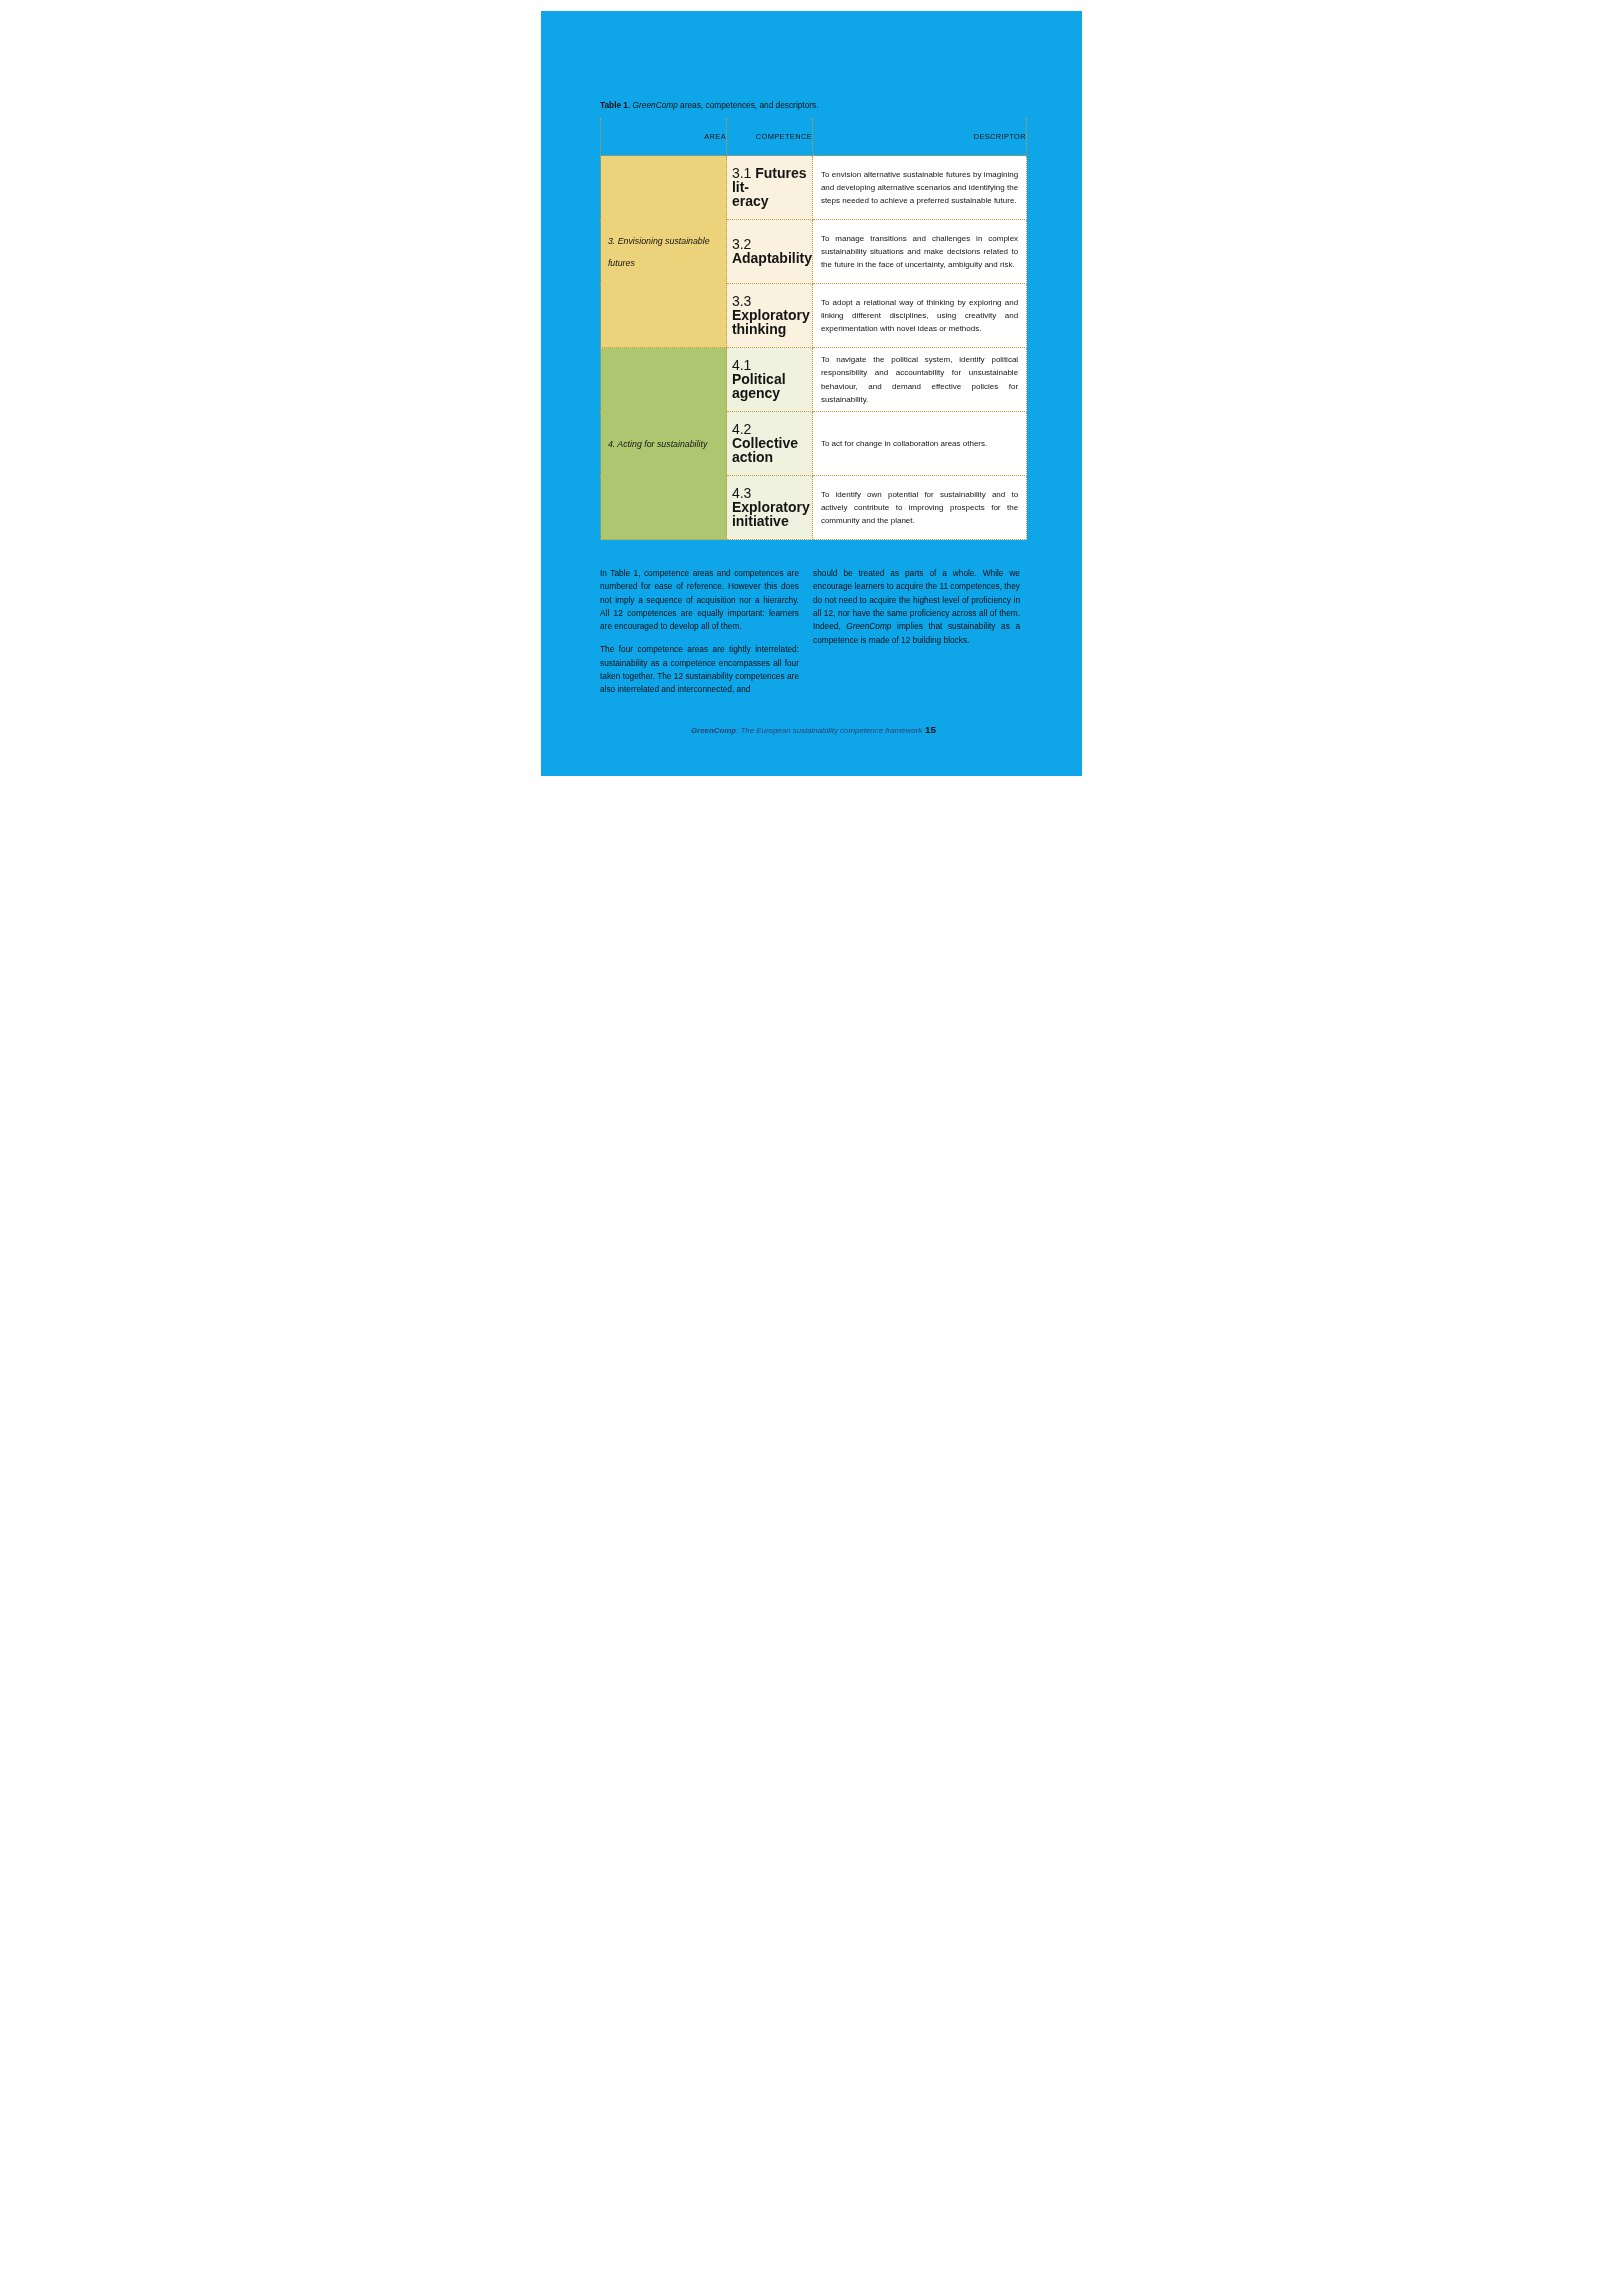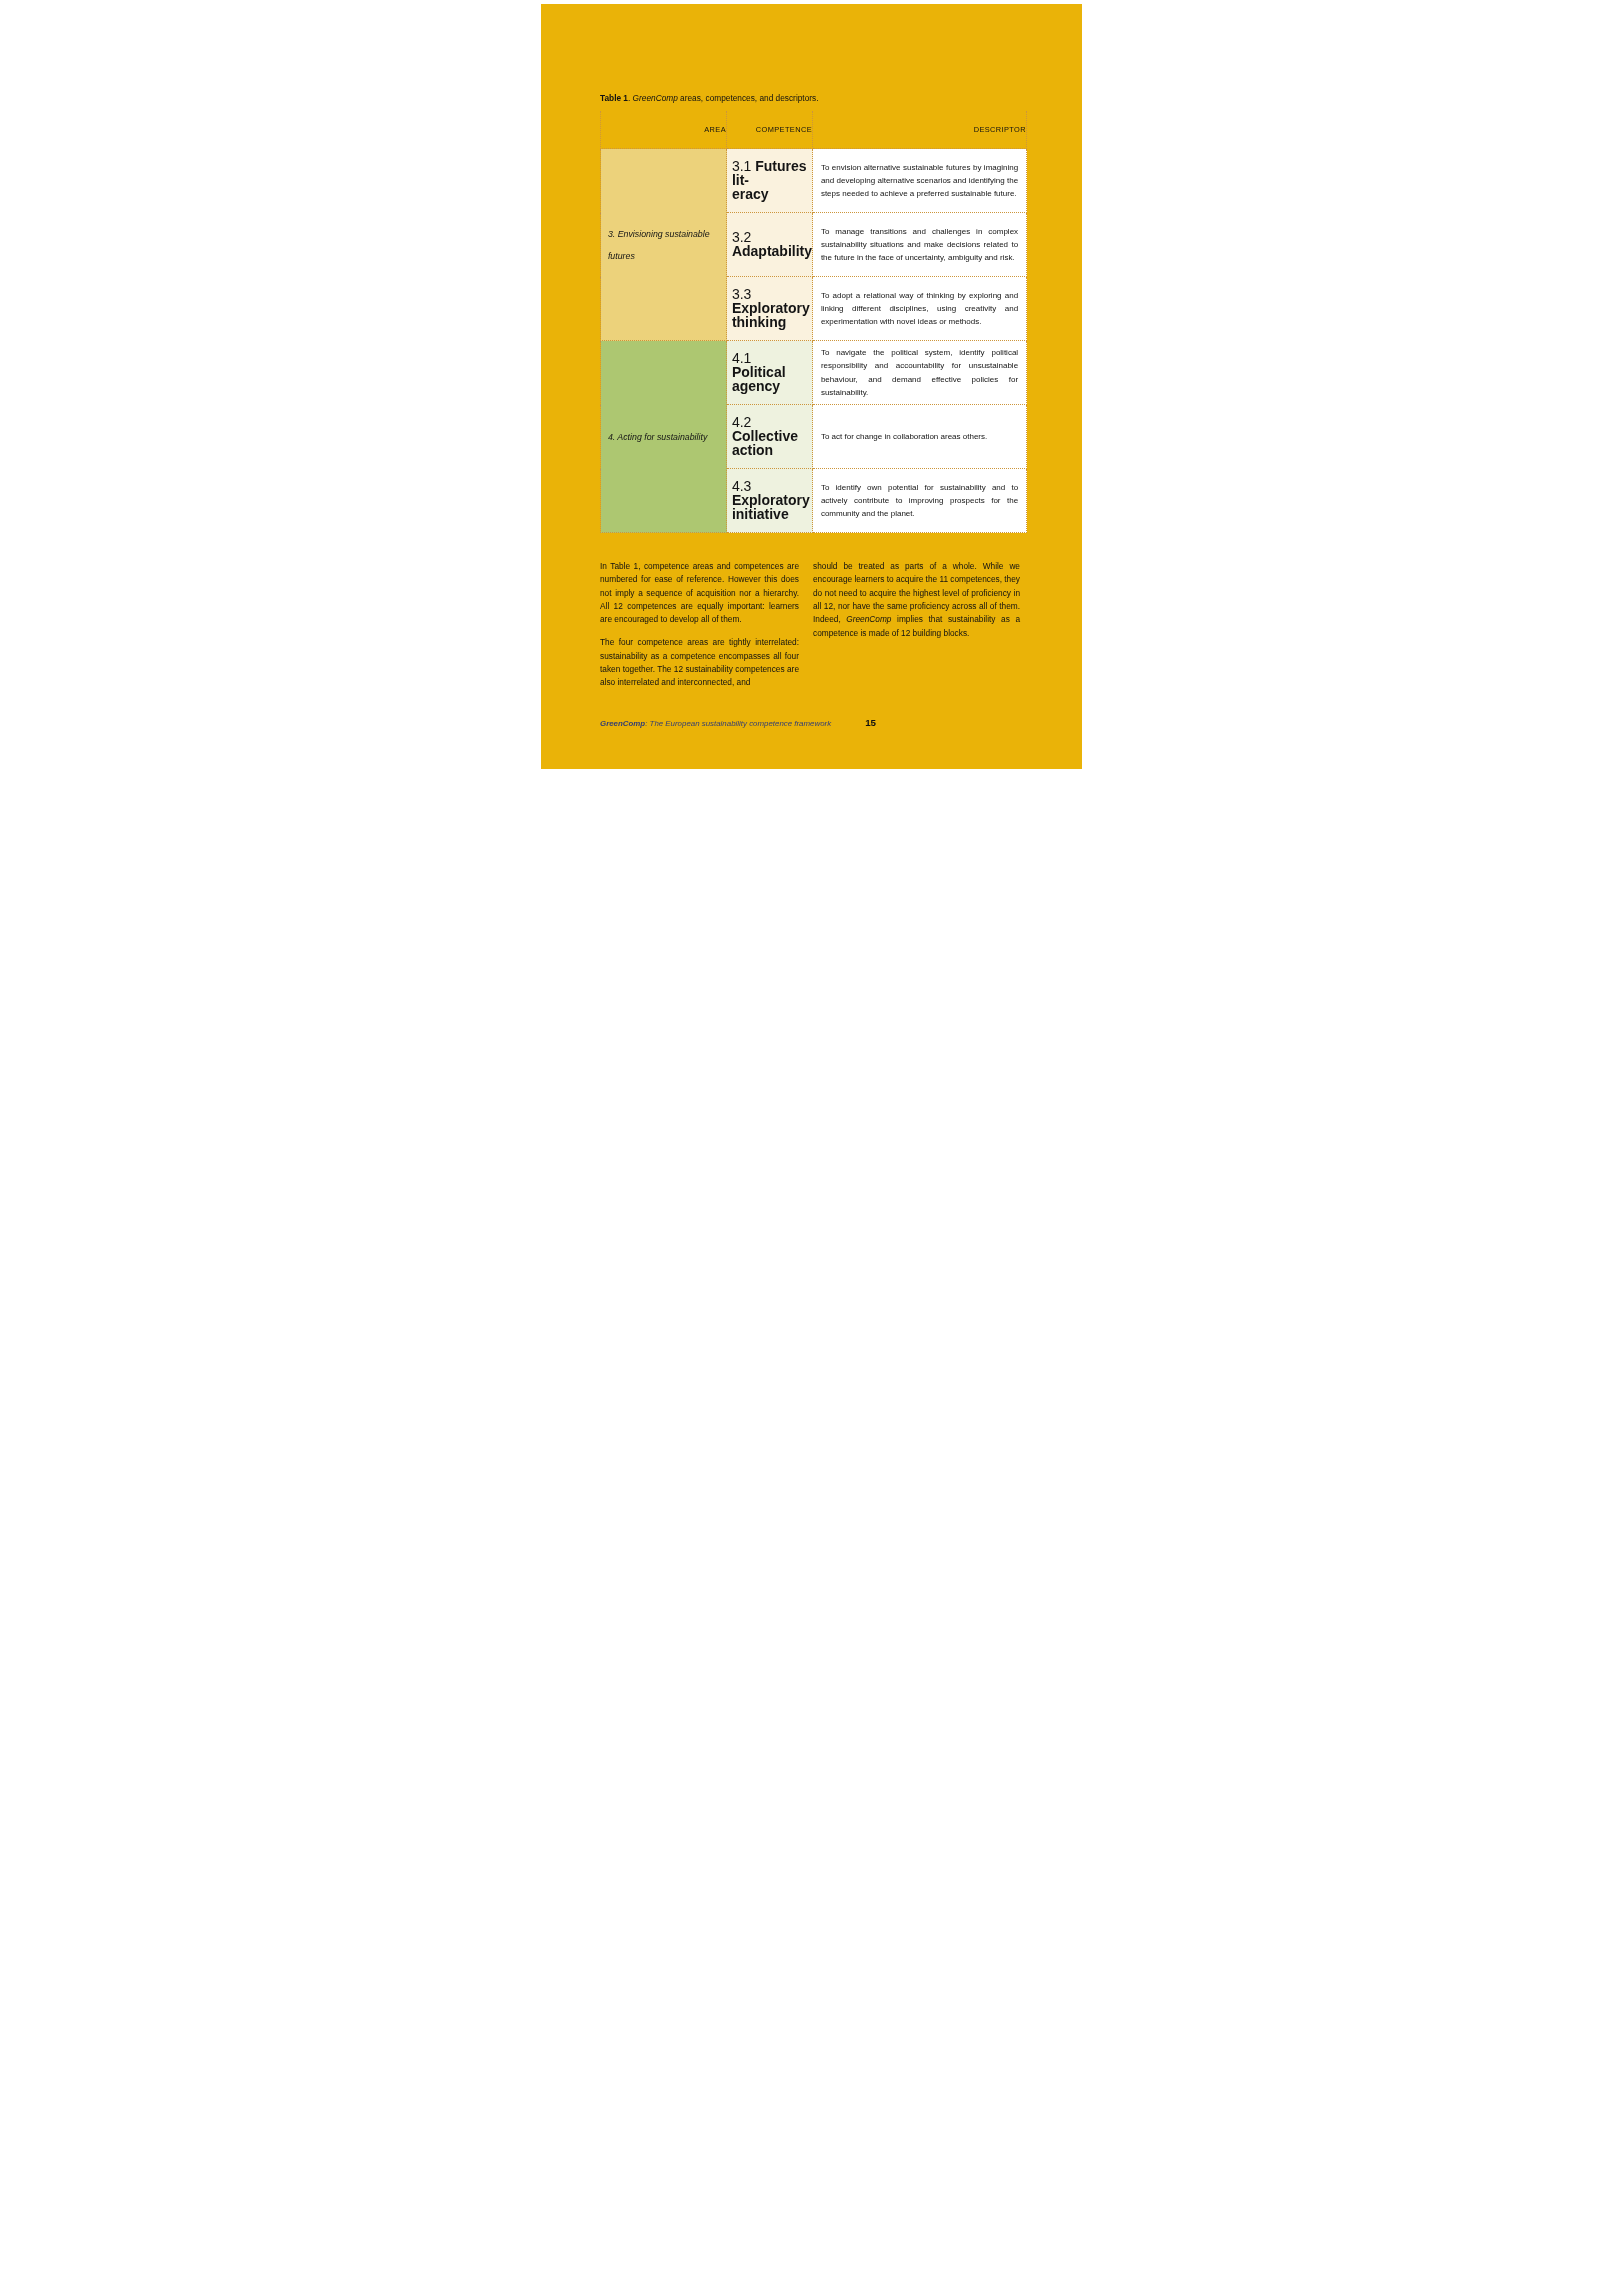"Table 1. GreenComp areas, competences," .page { background: #eab308 -> #0ea5e9; margin: 4px auto -> 11px auto }
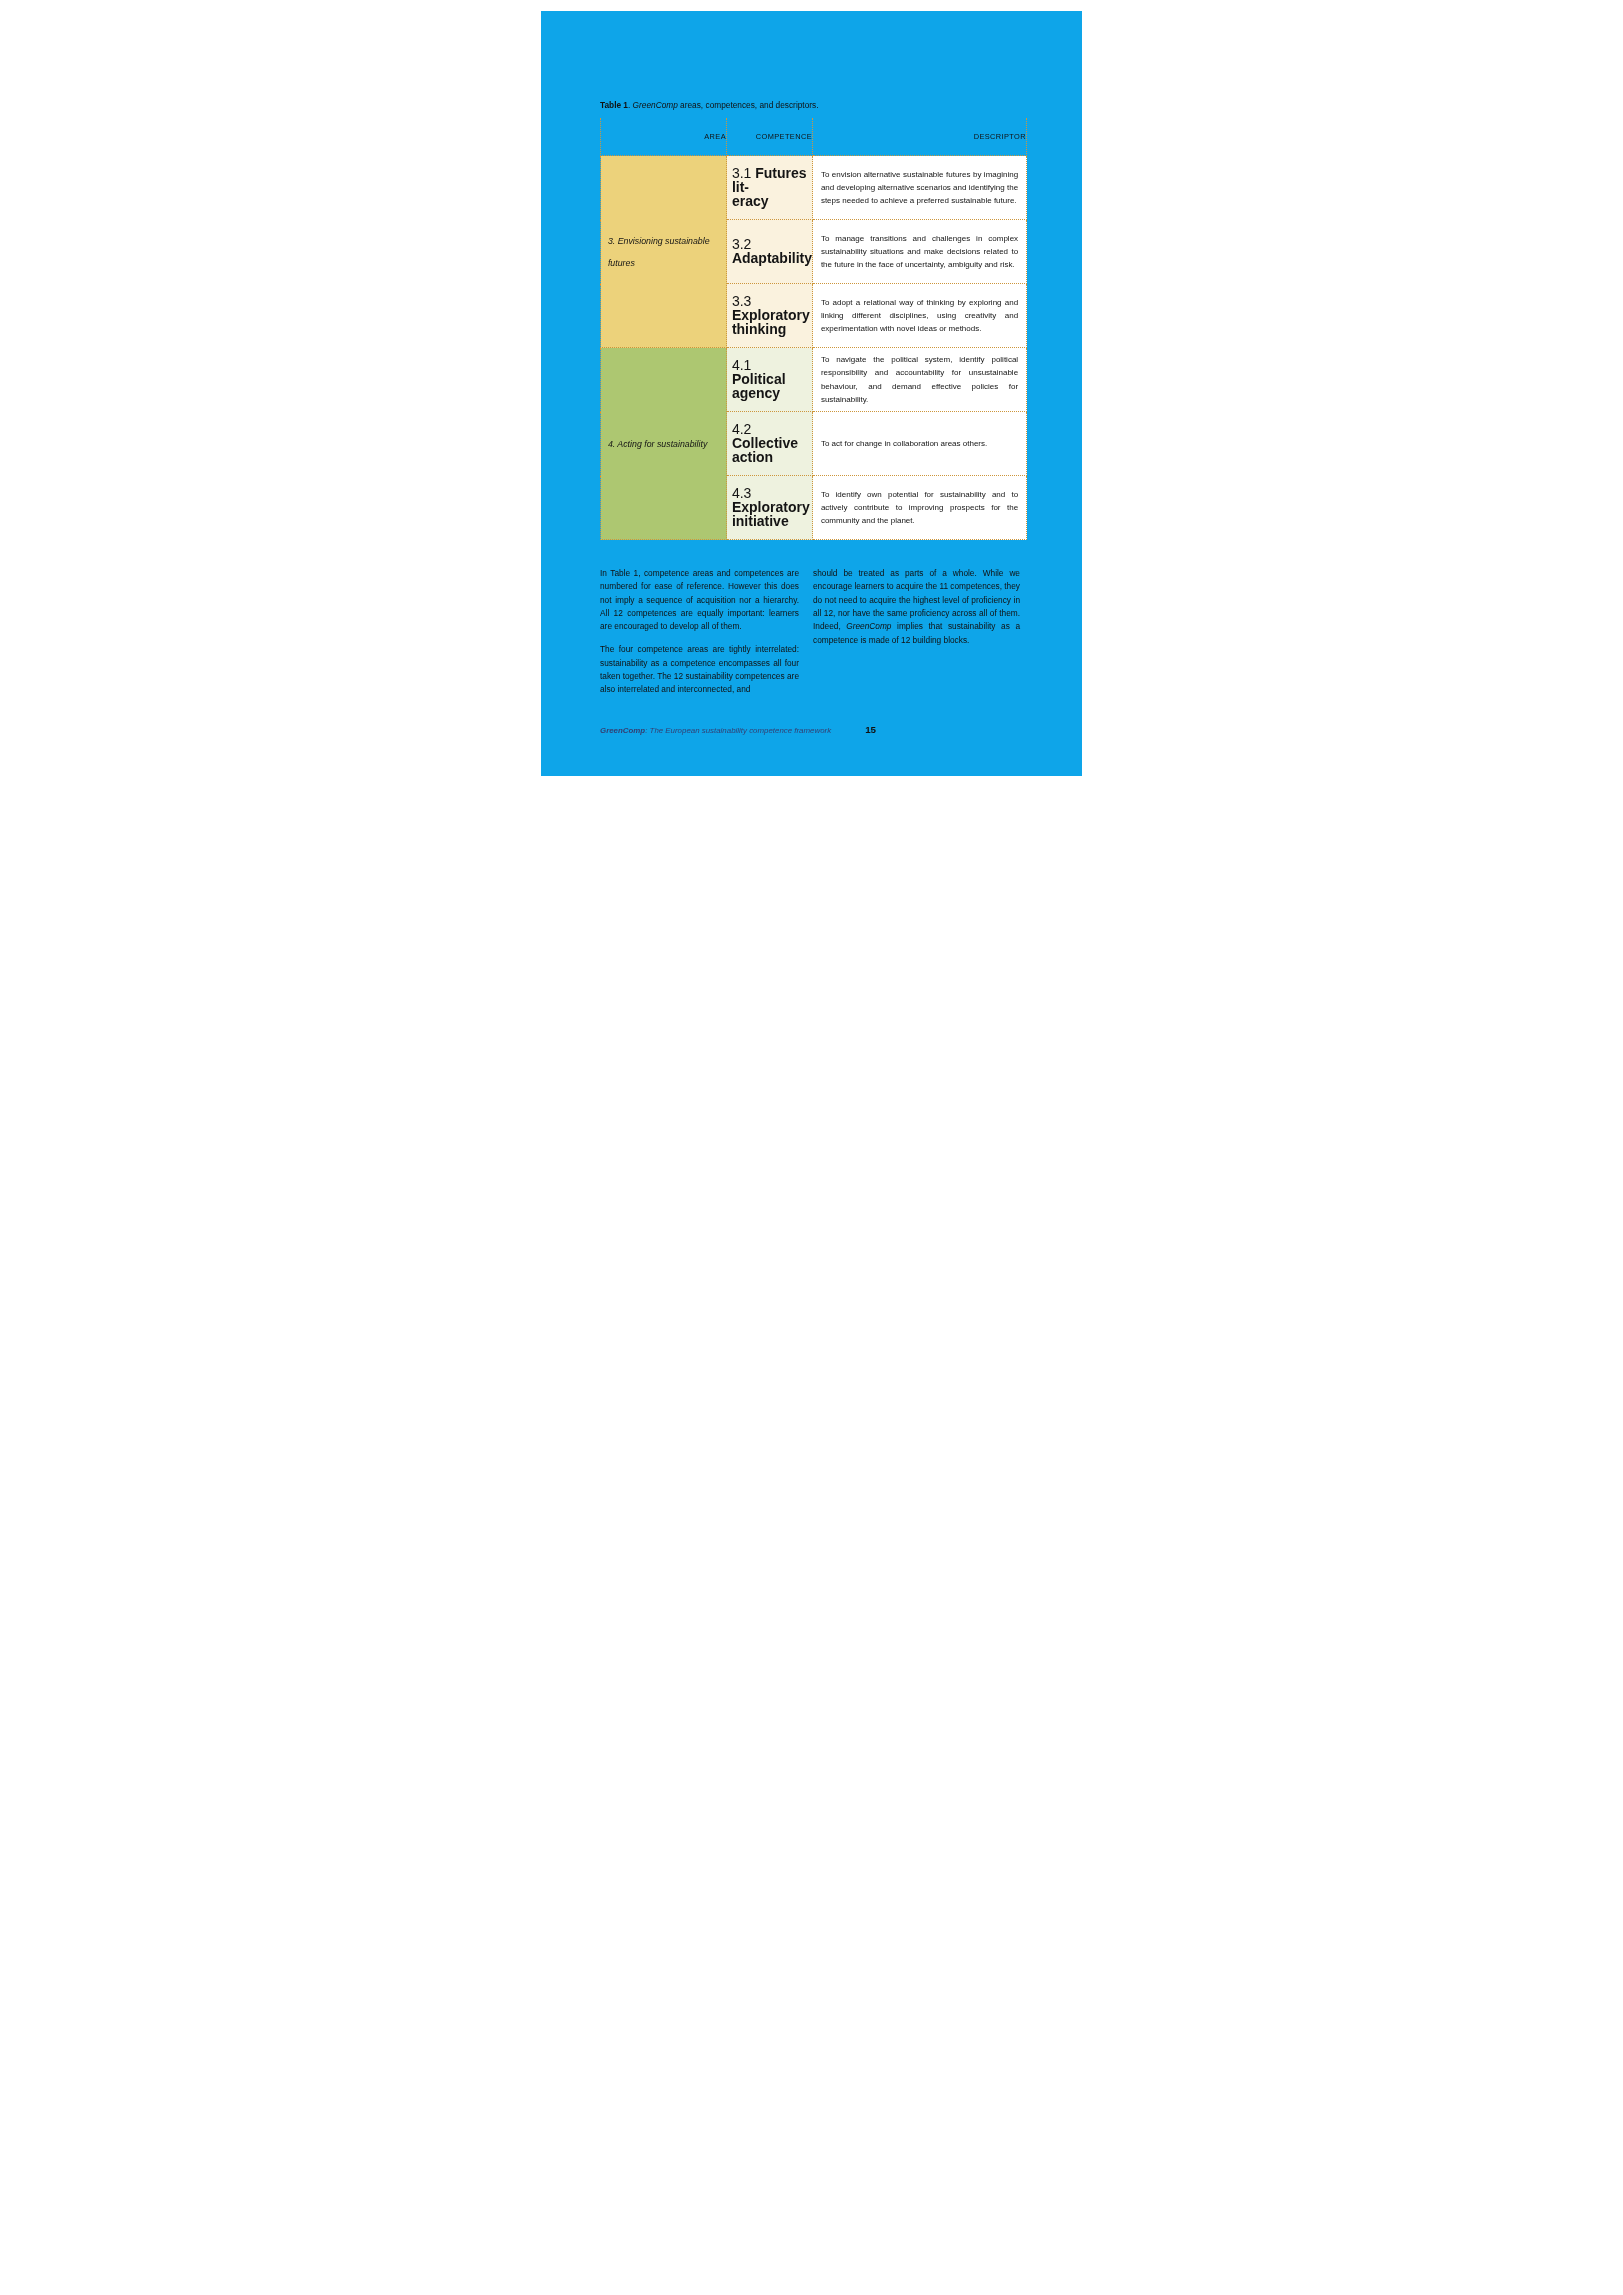"GreenComp: The European sustainability" .footer { gap: 34px -> 3px; justify-content: flex-start -> center }
